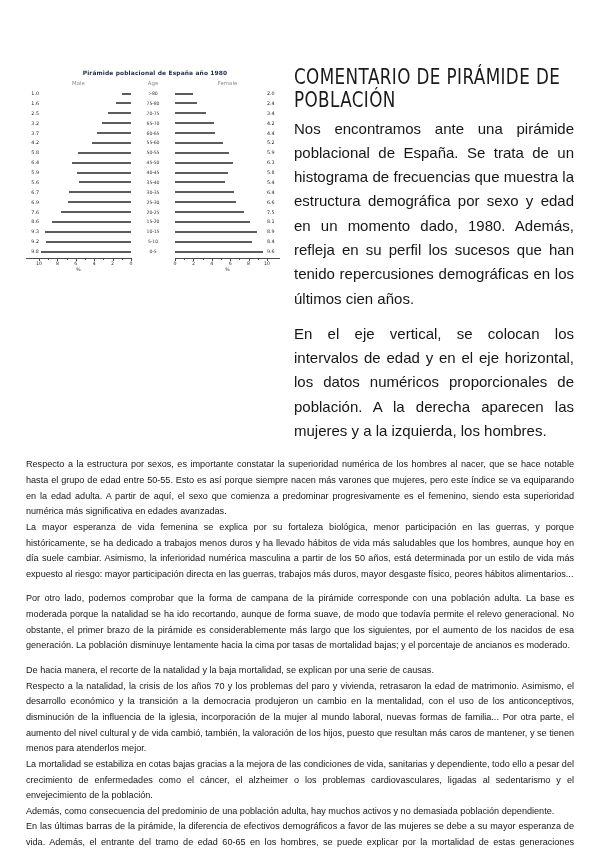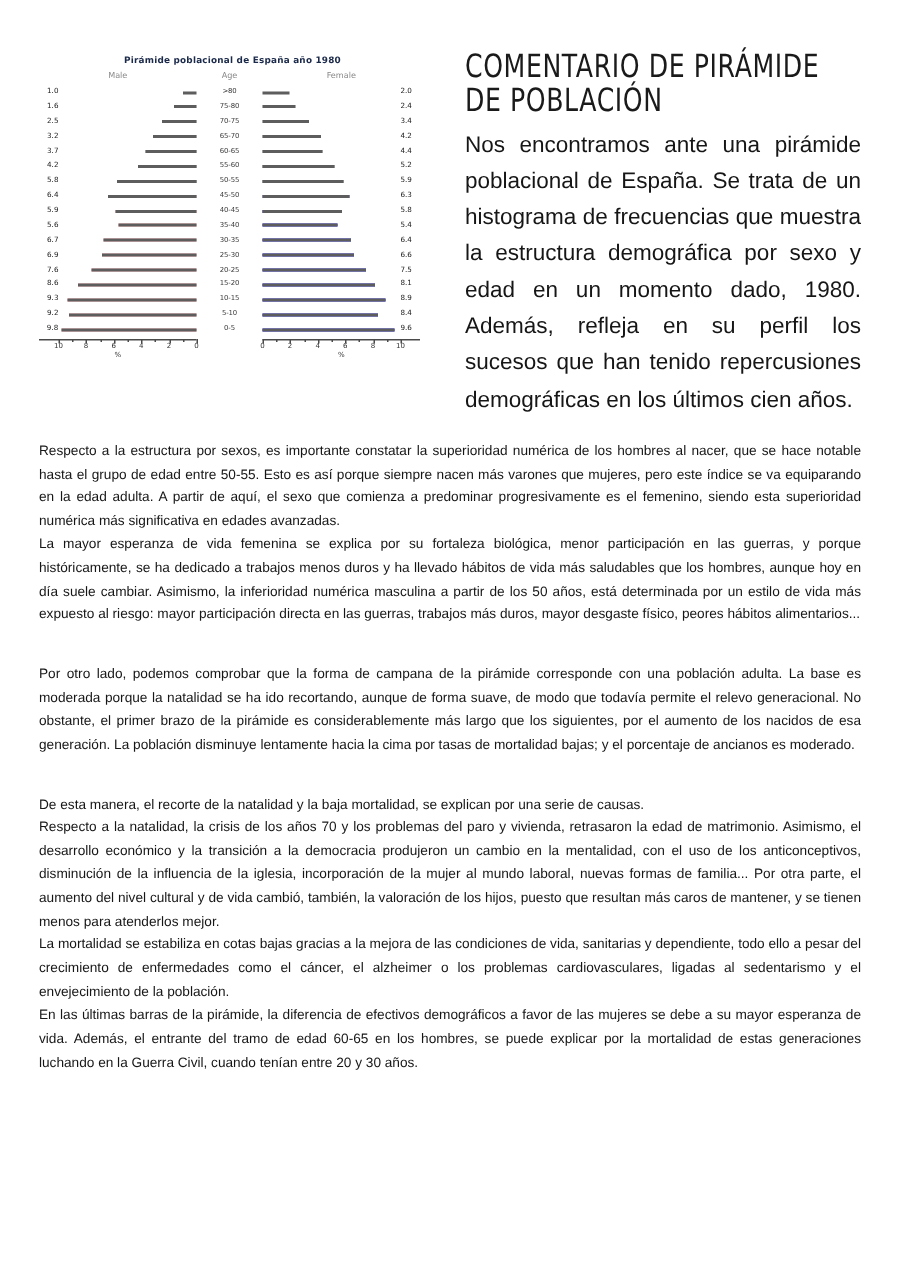"COMENTARIO DE PIRÁMIDE DE POBLACIÓN" .top-area { gap: 26px -> 10px; margin-top: none -> 32px }
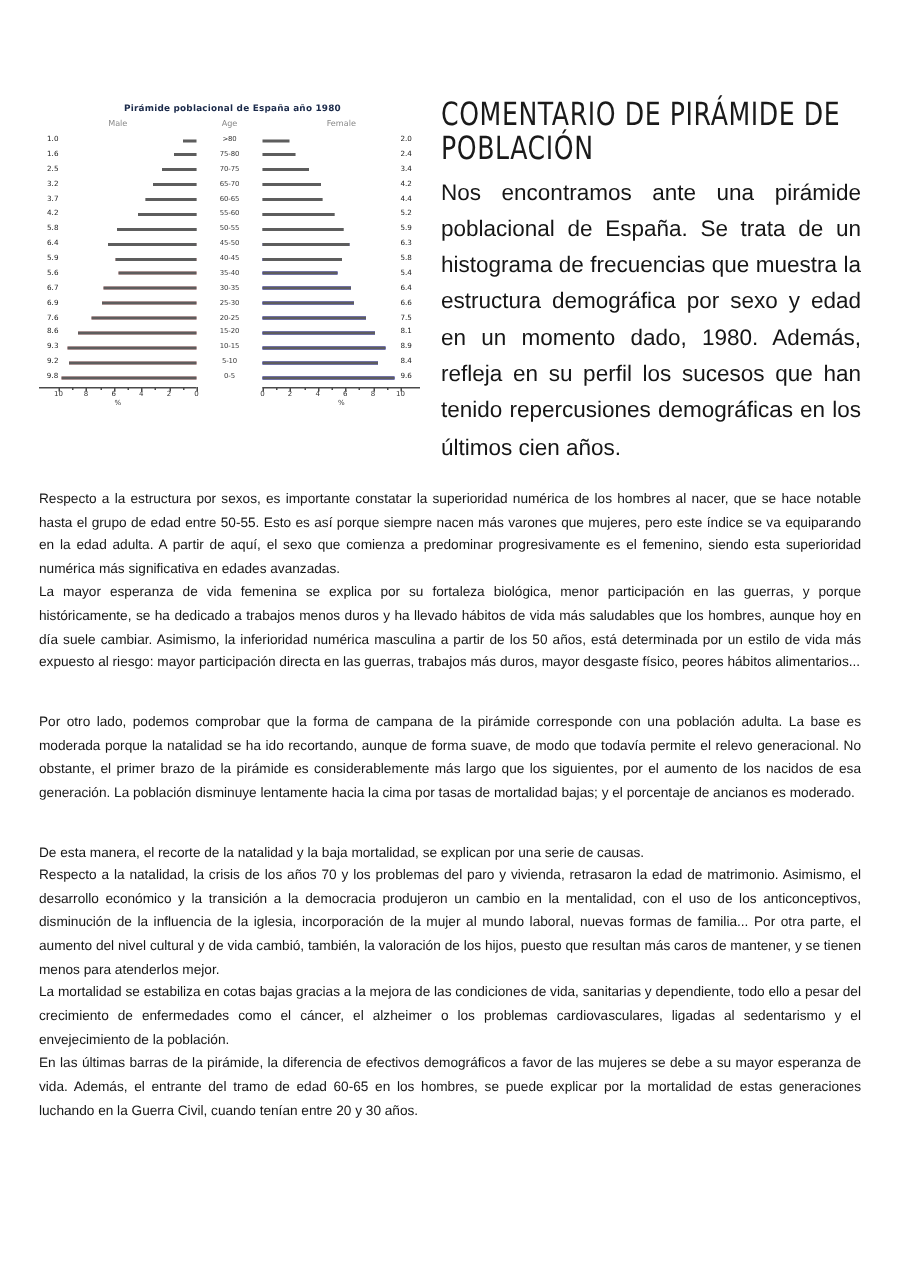"En el eje vertical, se" p.intro-p { html: none -> <p>En el eje vertical, se colocan los intervalos de edad y en el eje horizontal, los datos numéricos proporcionales de población. A la derecha aparecen las mujeres y a la izquierda, los hombres.</p> }
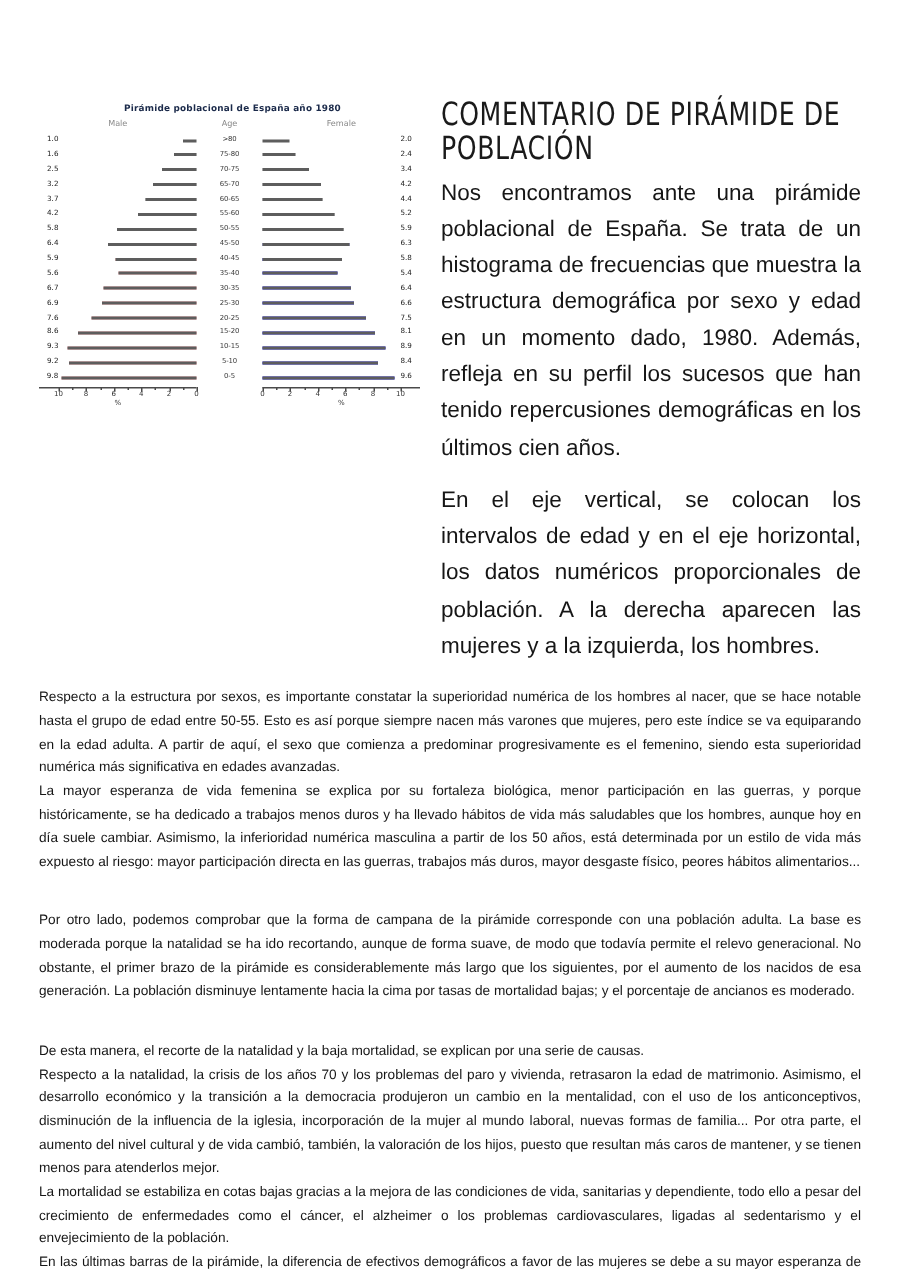"Por otro lado, podemos comprobar" .body-p.gap-before { margin-top: 24px -> 9px }
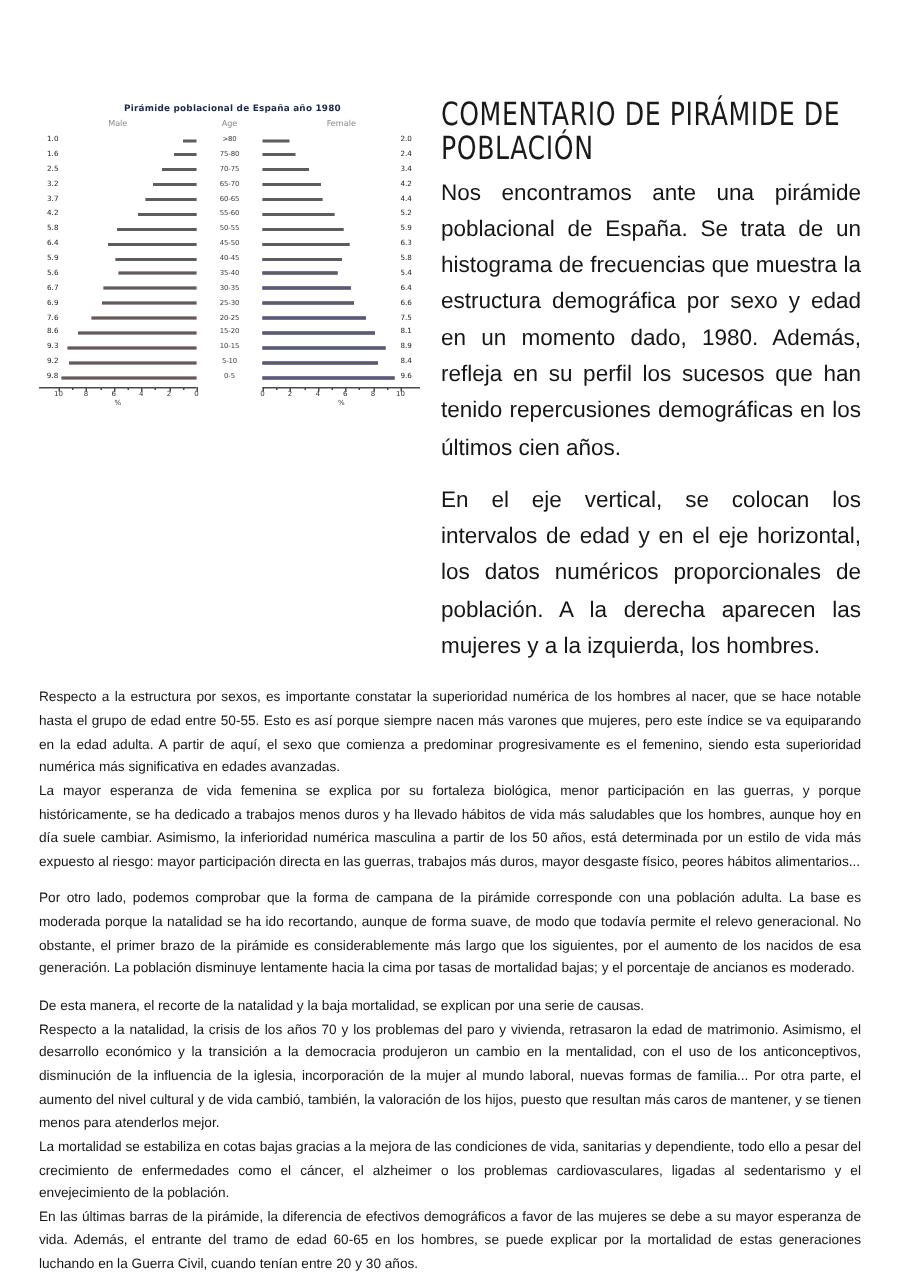"De esta manera, el recorte" p.body-p { text: esta -> hacia }
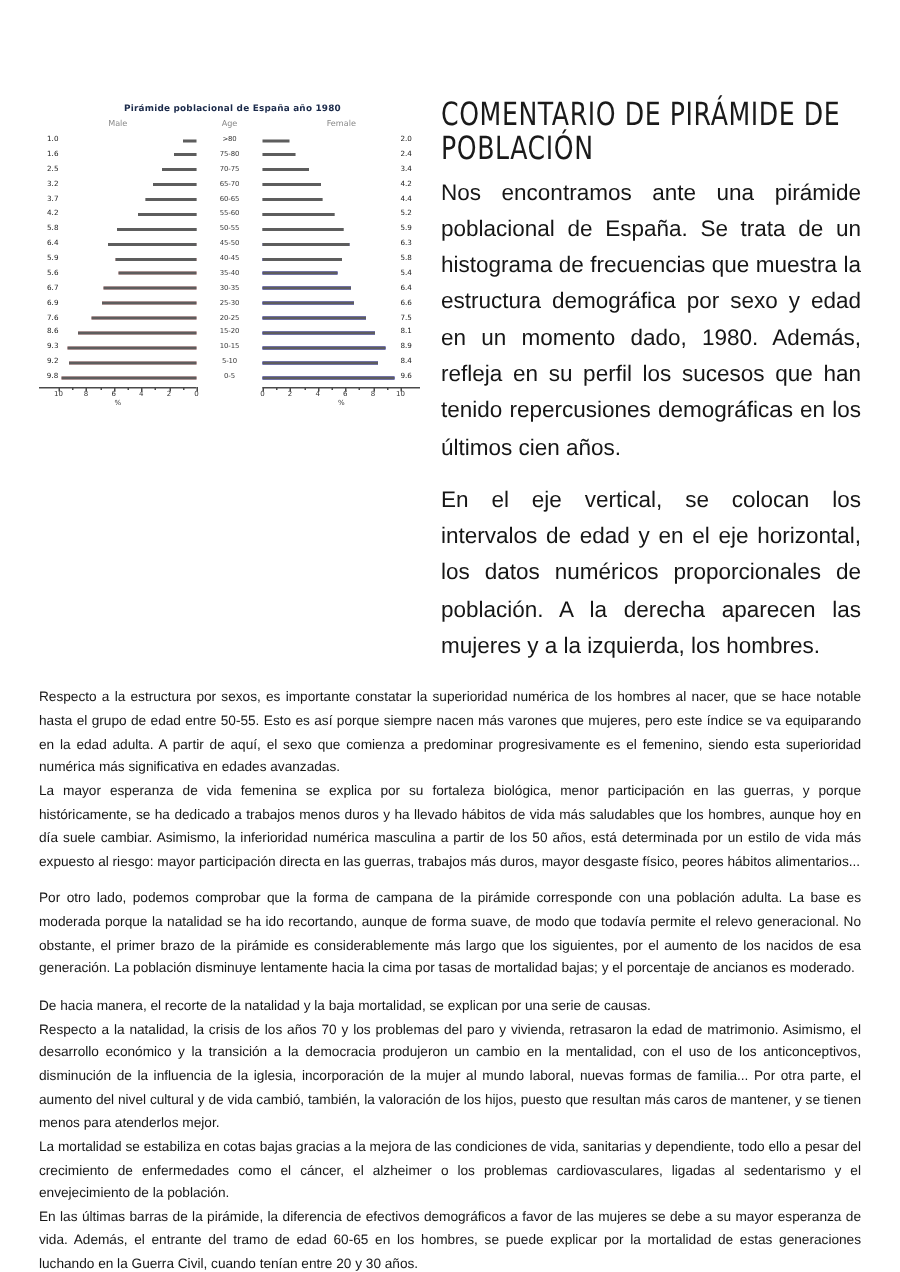"Además, como consecuencia del predominio" p.body-p { html: none -> <p>Además, como consecuencia del predominio de una población adulta, hay muchos activos y no demasiada población dependiente.</p> }
